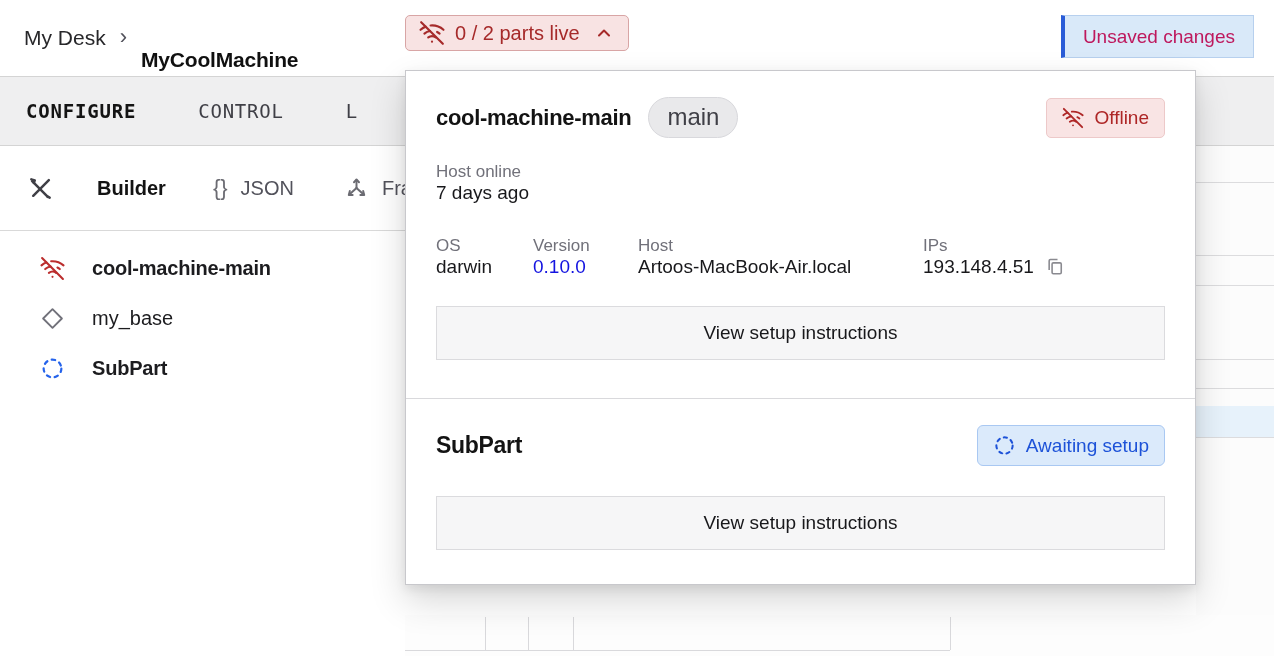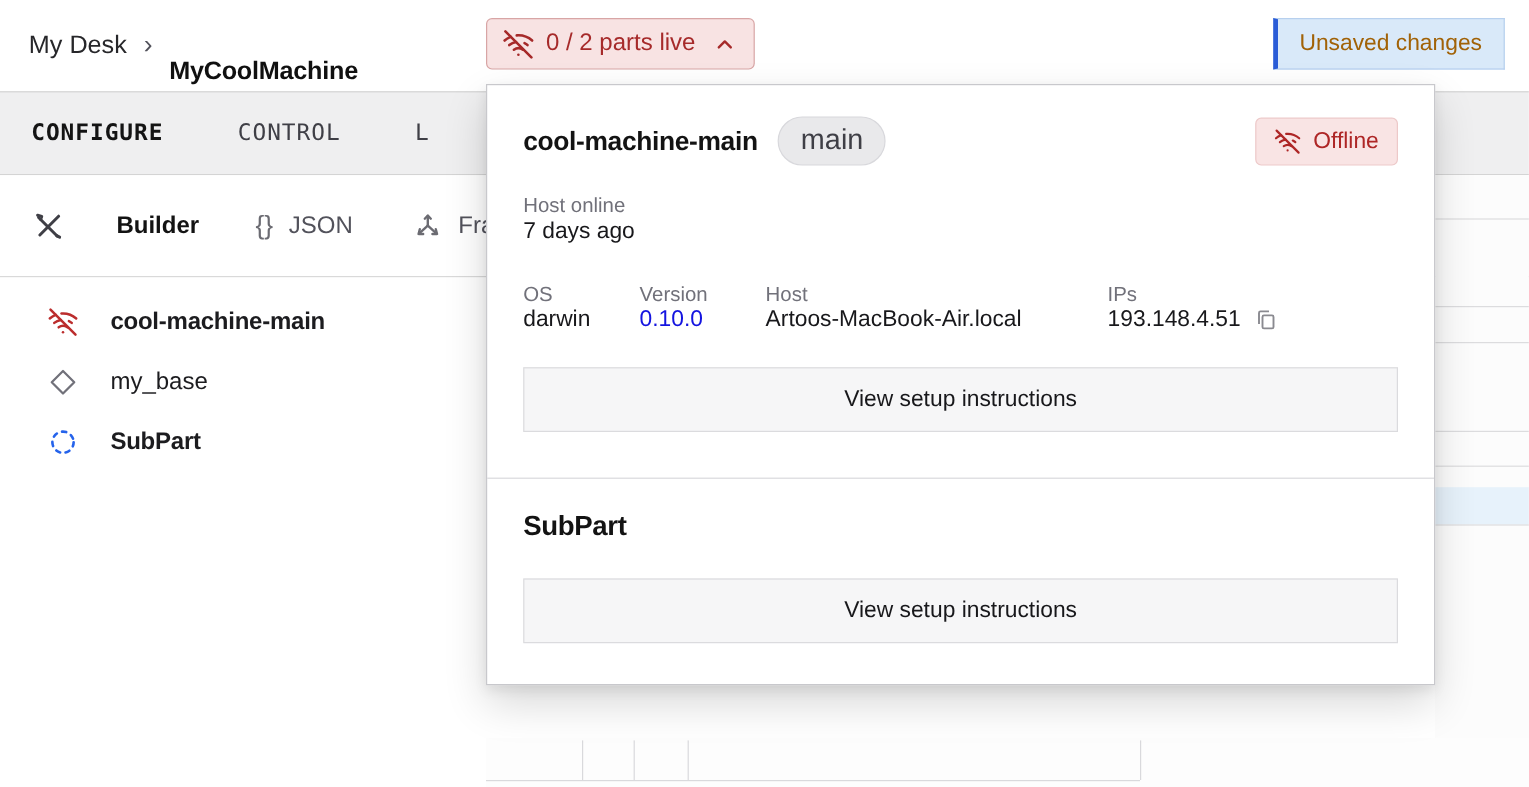"0 / 2 parts live" .parts-badge { height: 43px -> 36px }
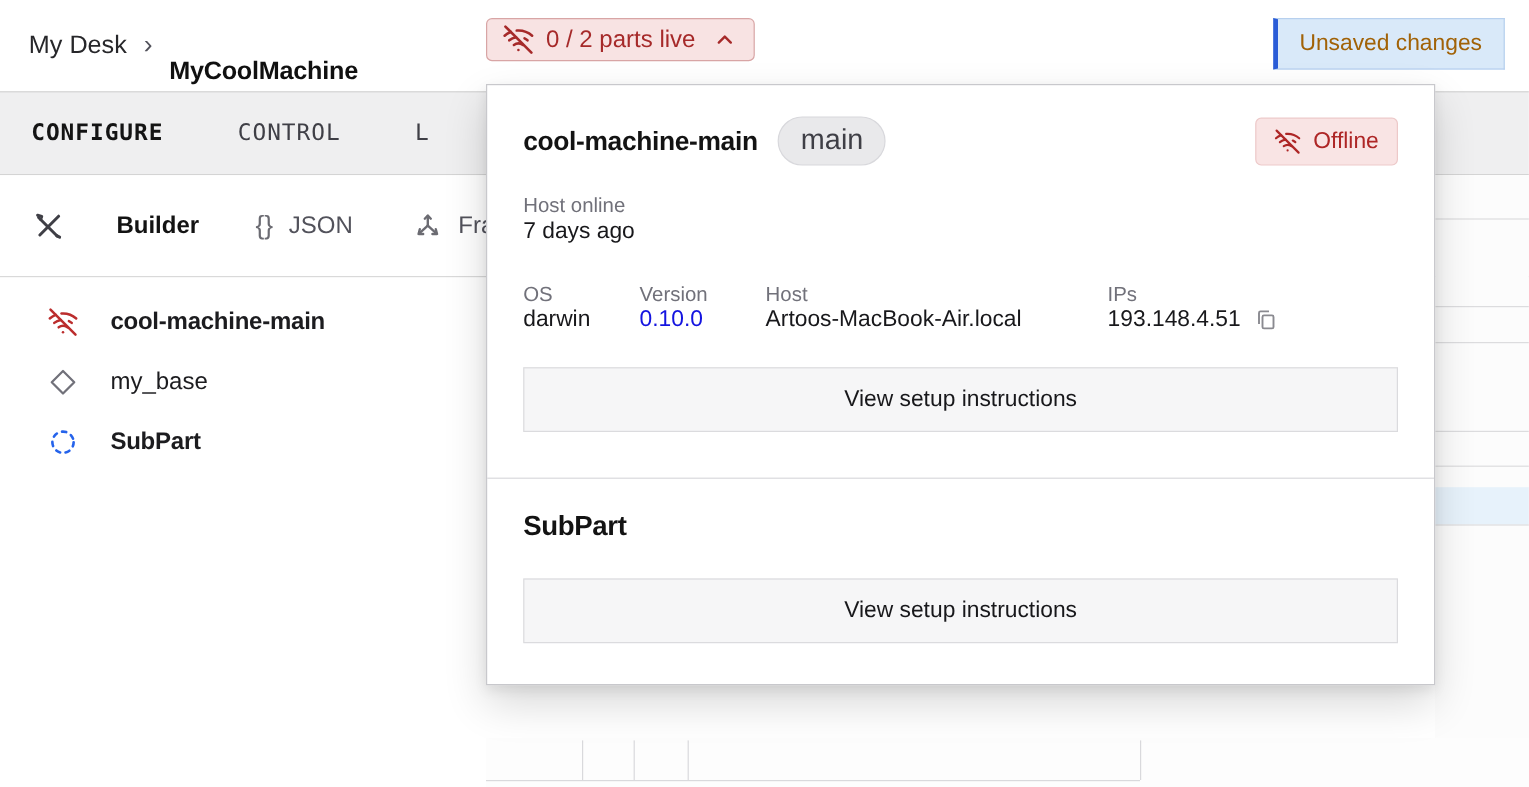"Unsaved changes" .unsaved-btn { color: #a16207 -> #be185d }
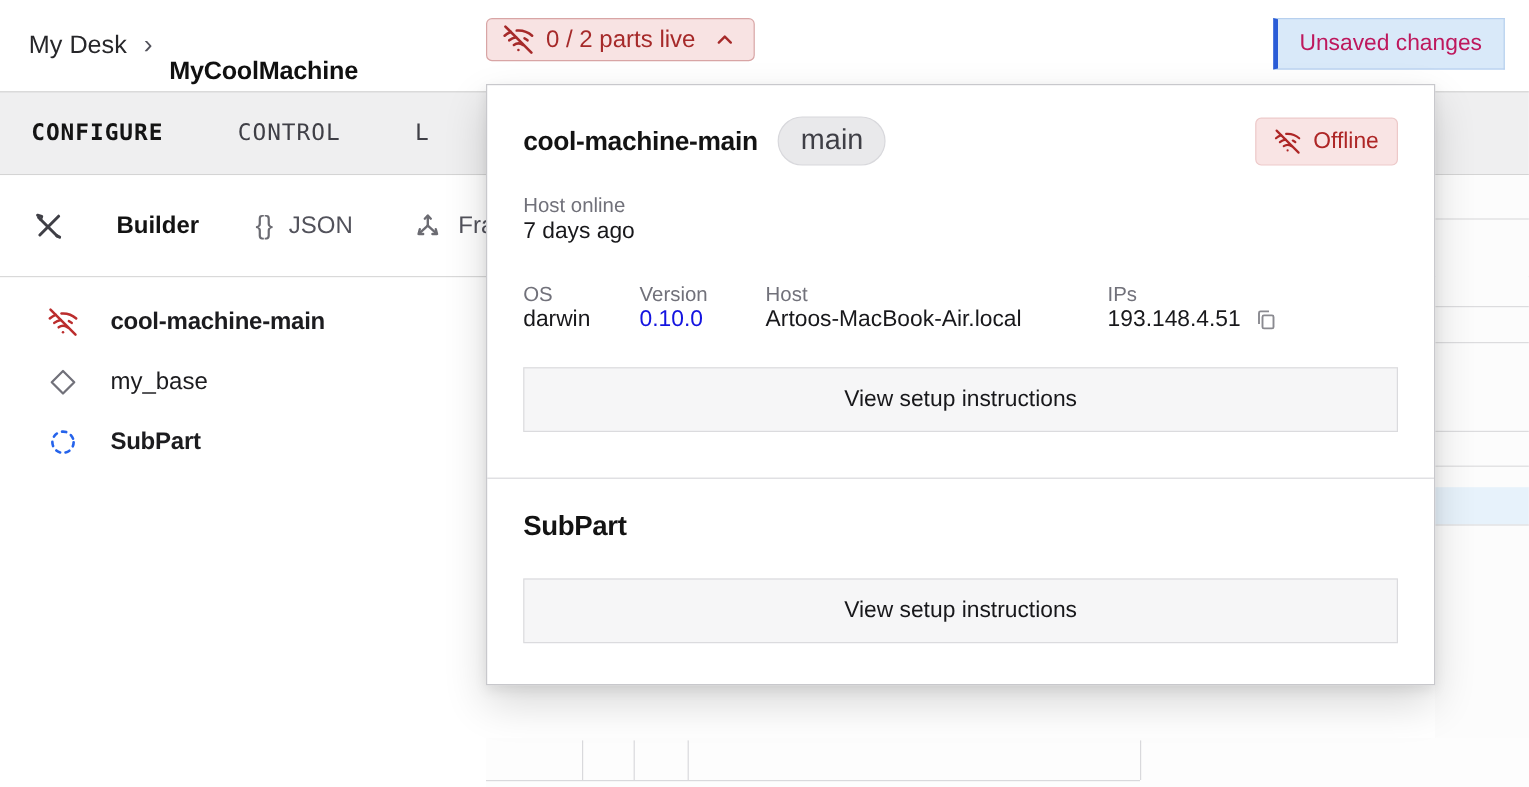"Awaiting setup" span.status-badge { html: none -> <span> <span> <svg> <circle></circle> </svg> </span> <span>Awaiting setup</span> </span> }
